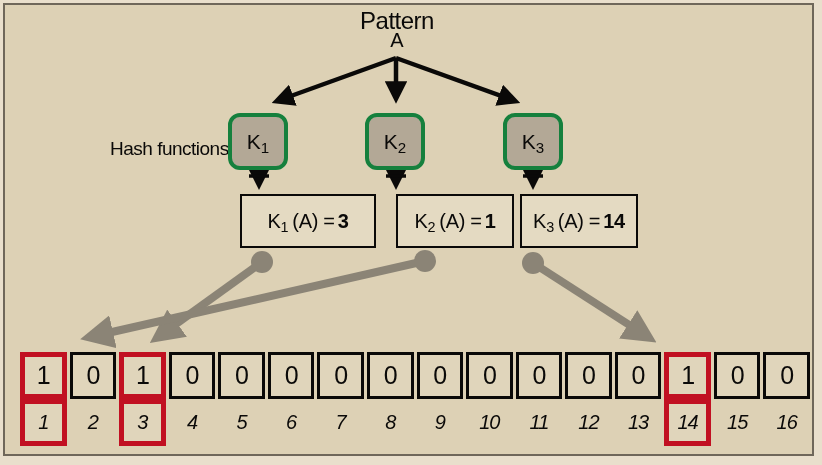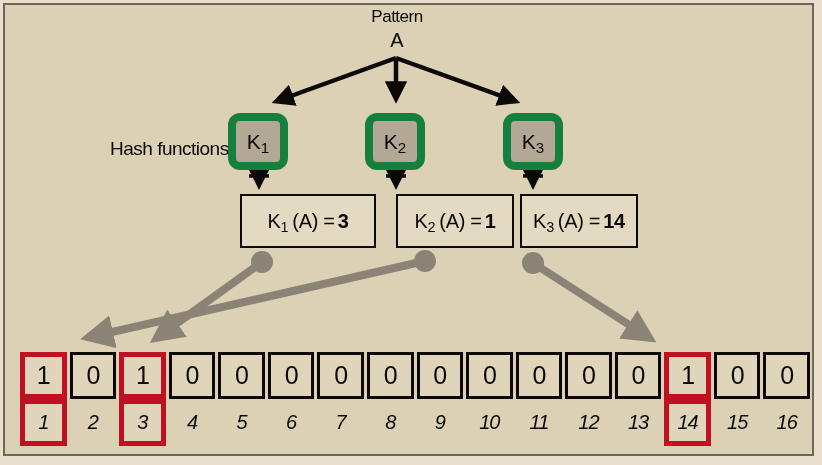"Pattern" .pattern-label { font-size: 17px -> 24px }
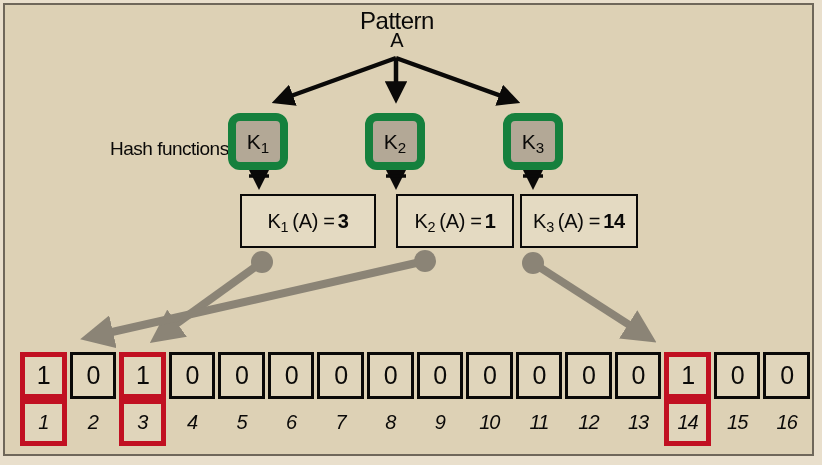"K1" .kbox { border: 8px solid #15803d -> 4px solid #15803d }
